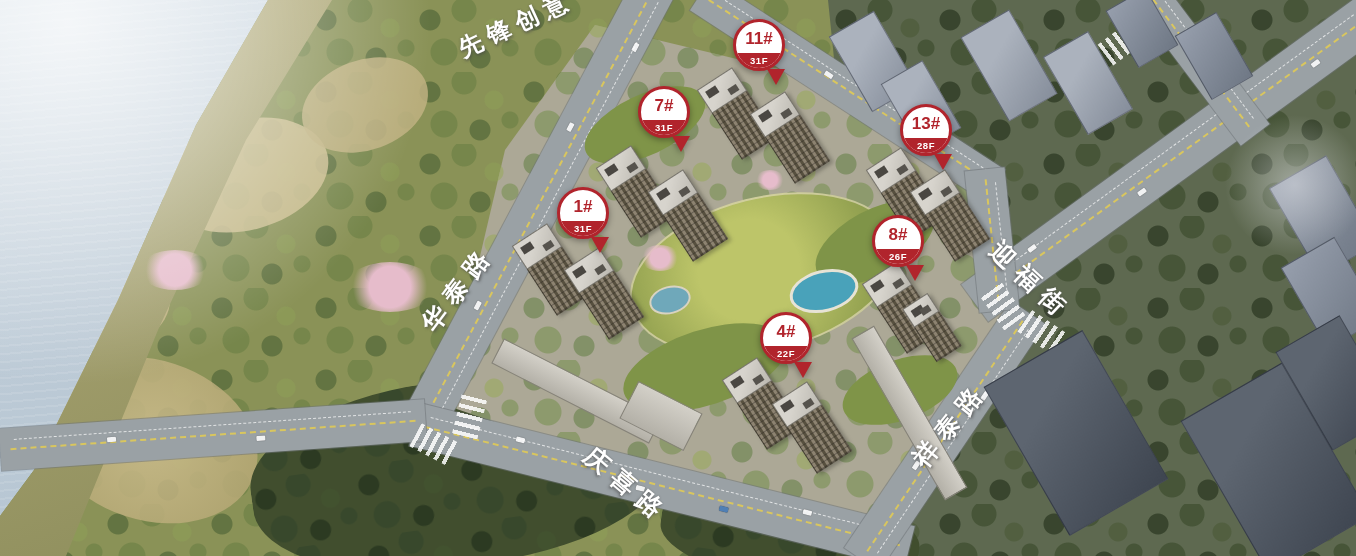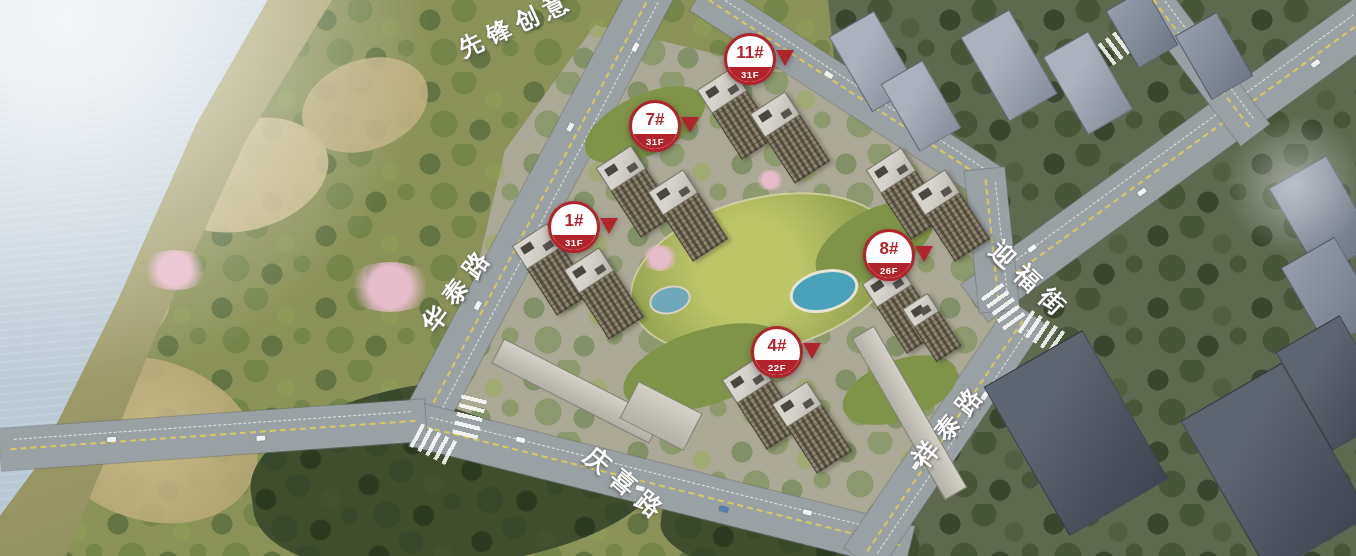"11#" .pin { align-items: center -> flex-end; flex-direction: none -> column }
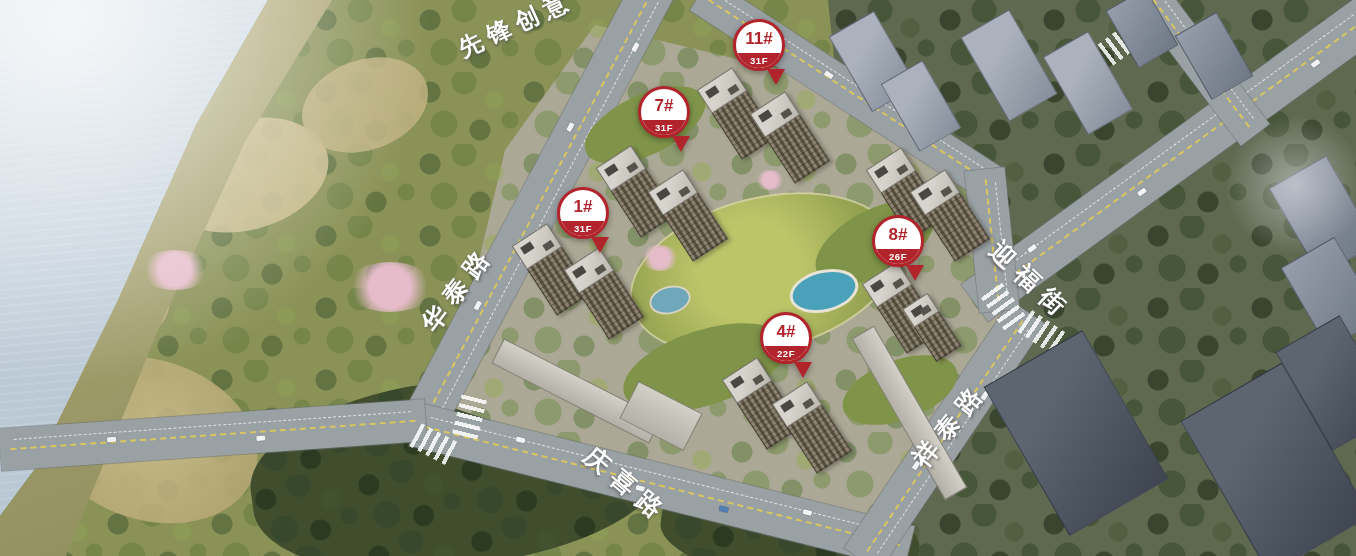"13#" div.pin { html: none -> <div> <div> <span>13#</span> <span>28F</span> </div> <div></div> </div> }
